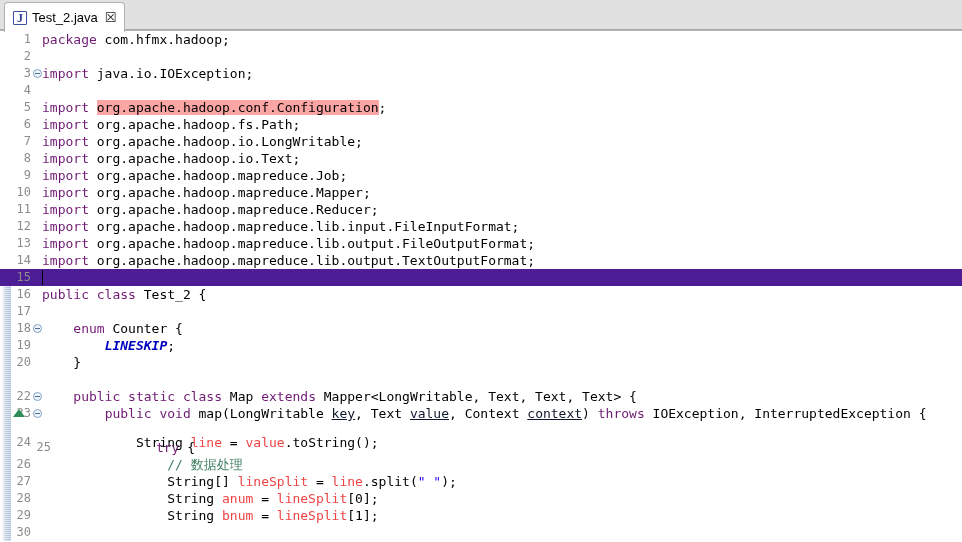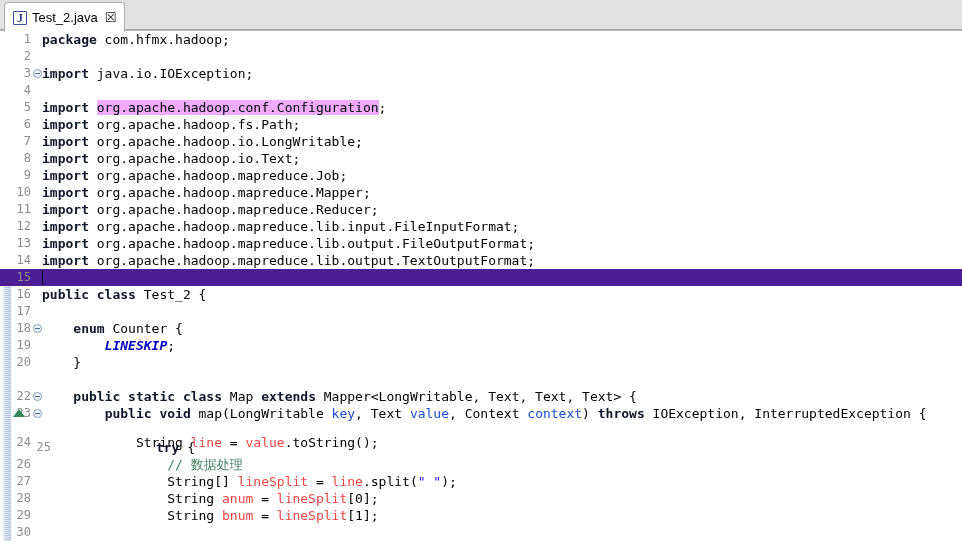"package" .kw { color: #0f172a -> #701a75; font-weight: bold -> normal }
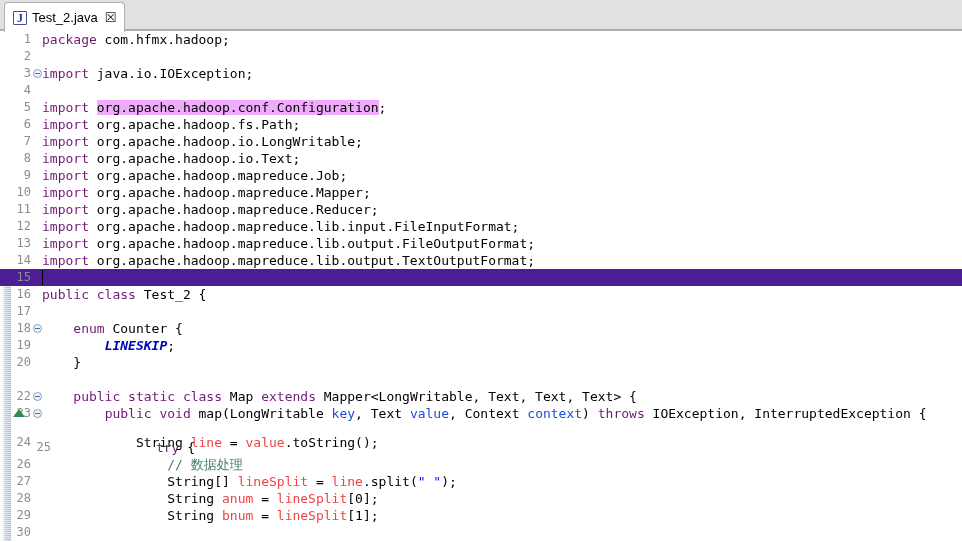"org.apache.hadoop.conf.Configuration" .hl { background: #f0abfc -> #fca5a5 }
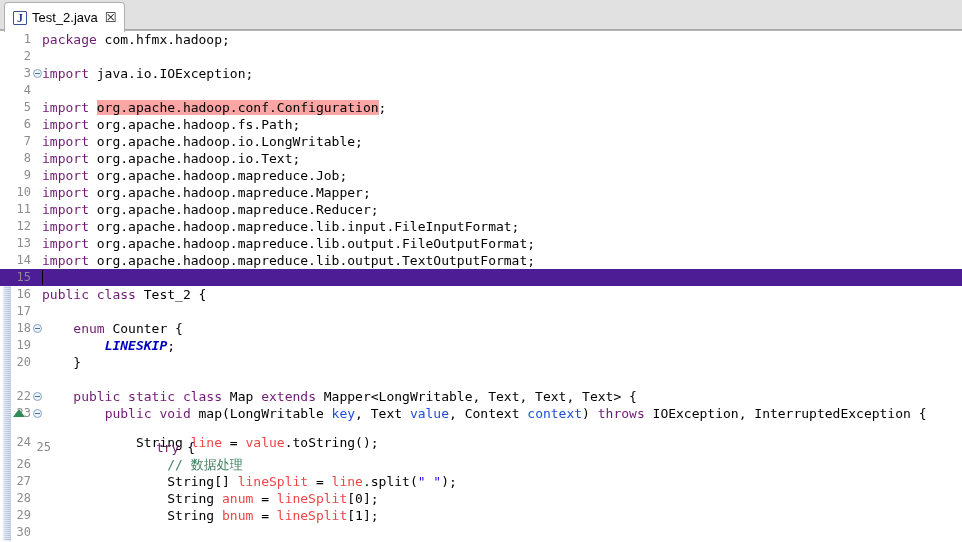"key" .param { color: #1d4ed8 -> #0f172a; text-decoration: none -> underline }
